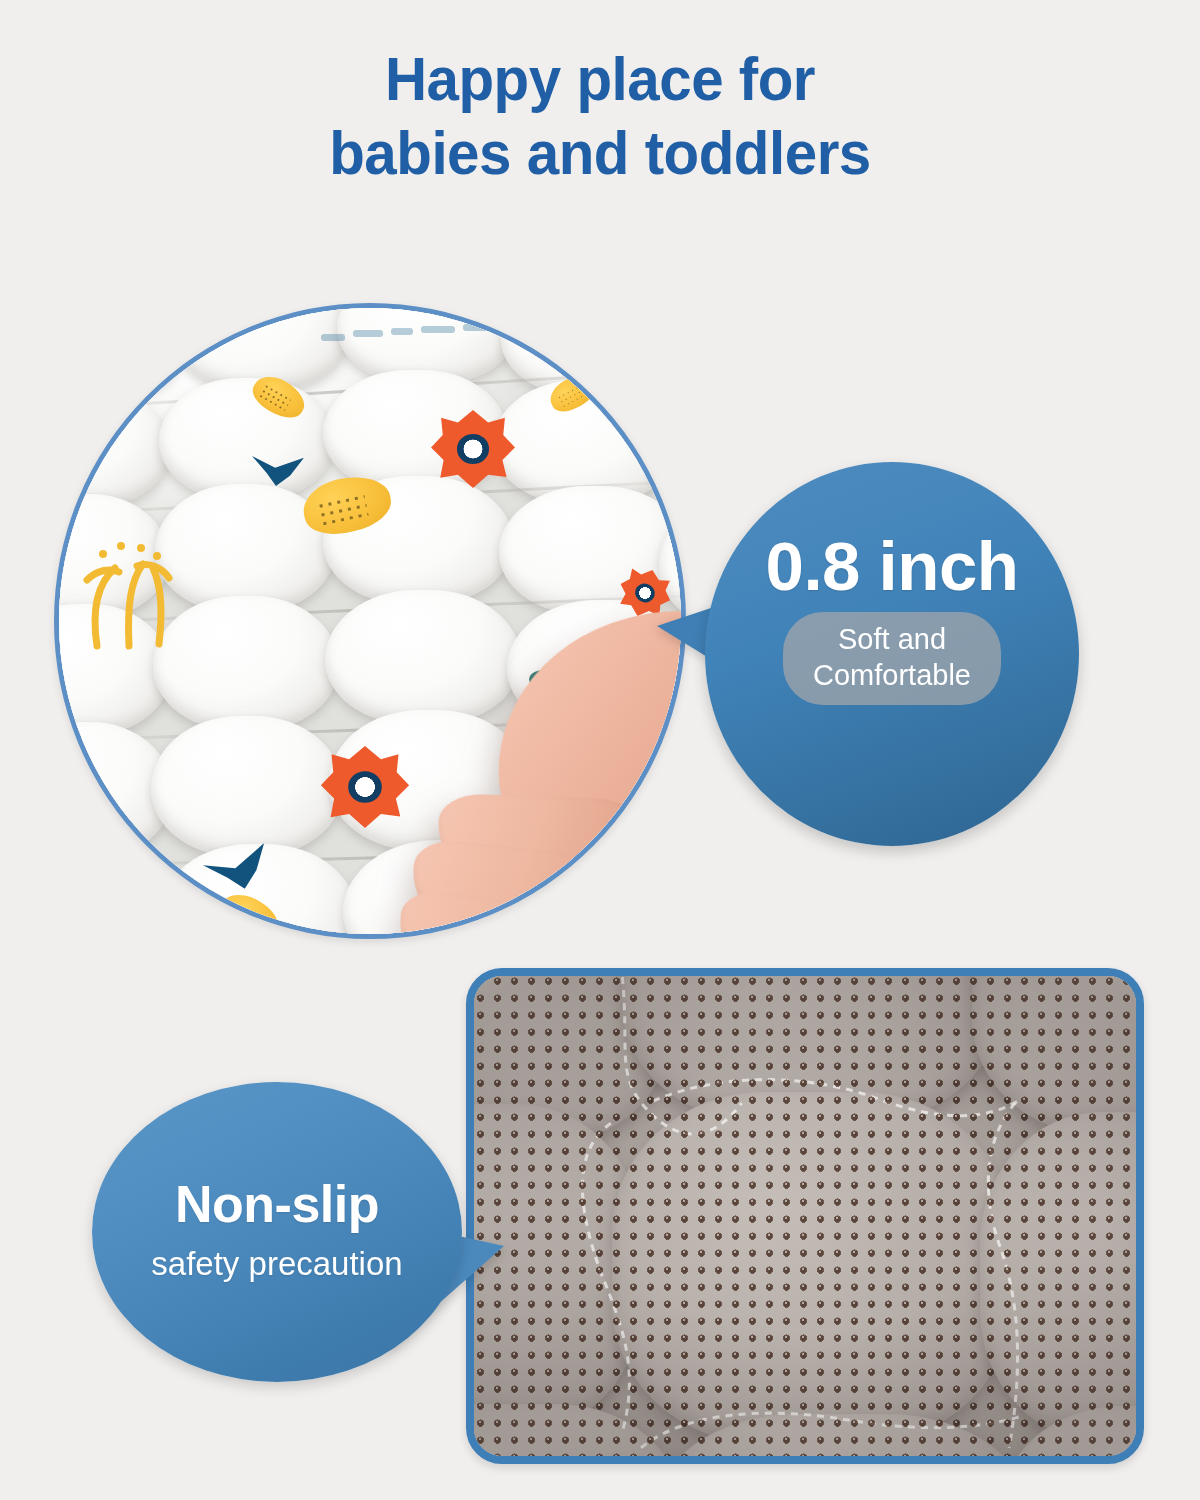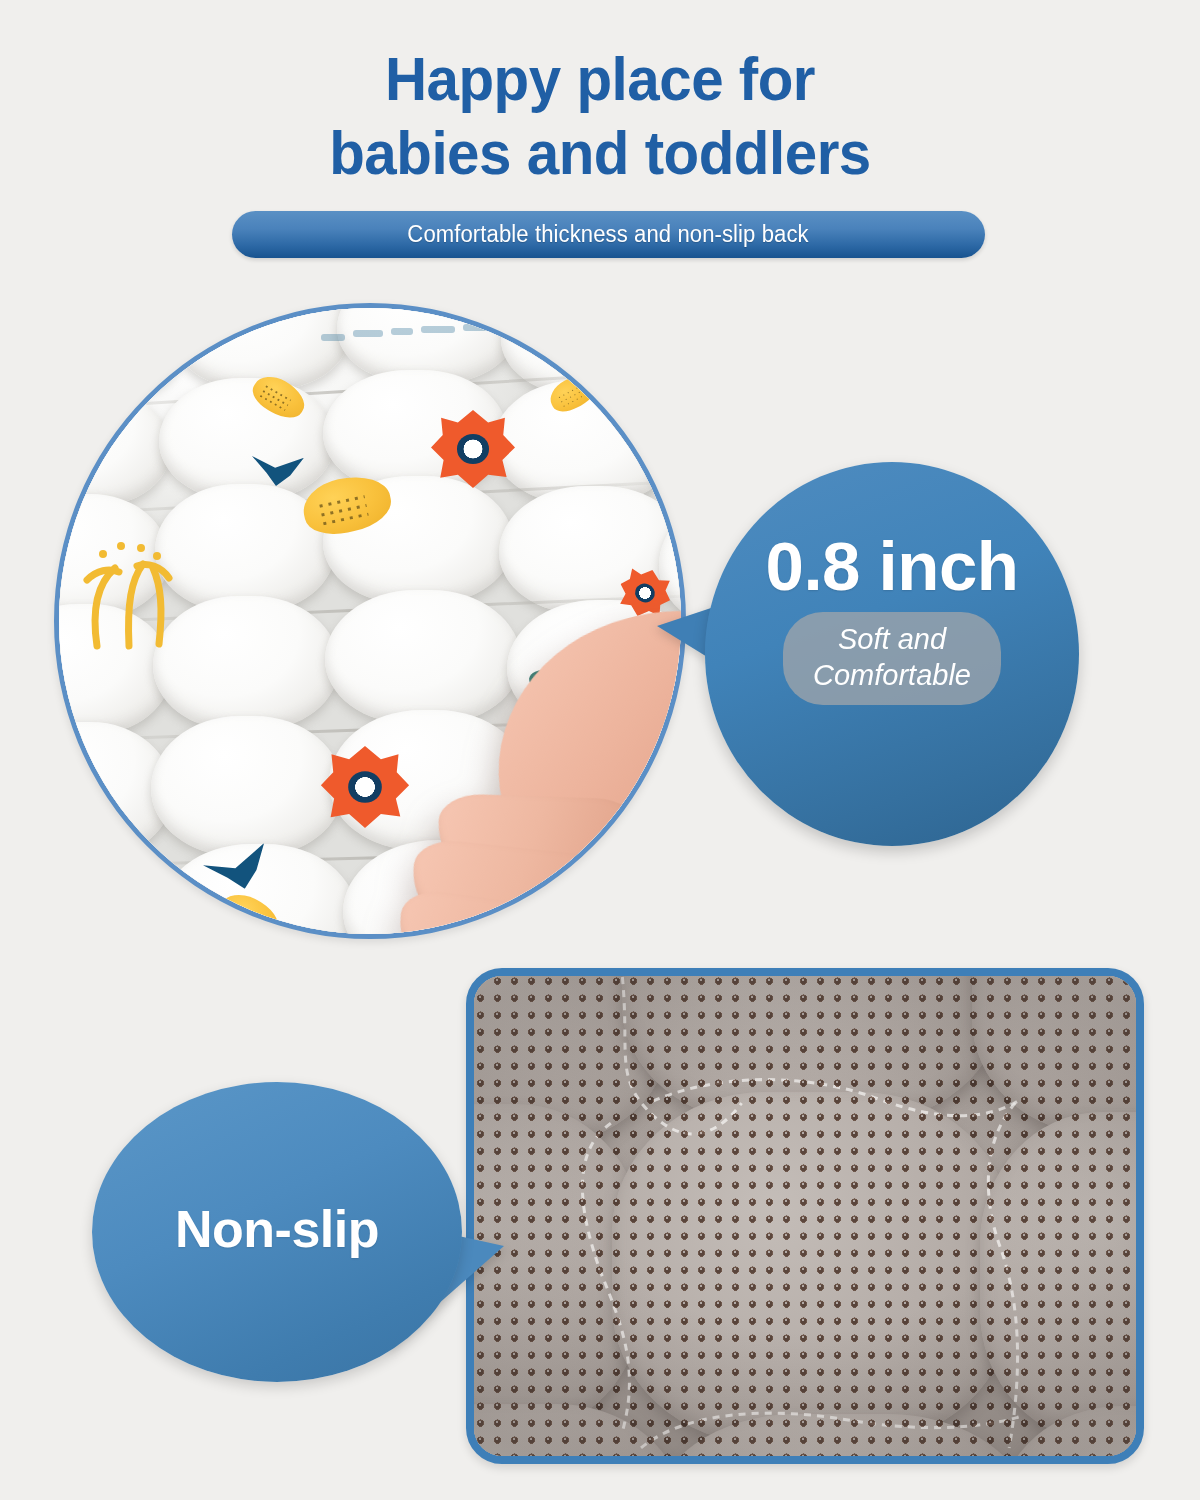"Comfortable thickness and non-slip back" div.subtitle-banner { html: <div> <span>Comfortable thickness and non-slip back</span> </div> -> none }
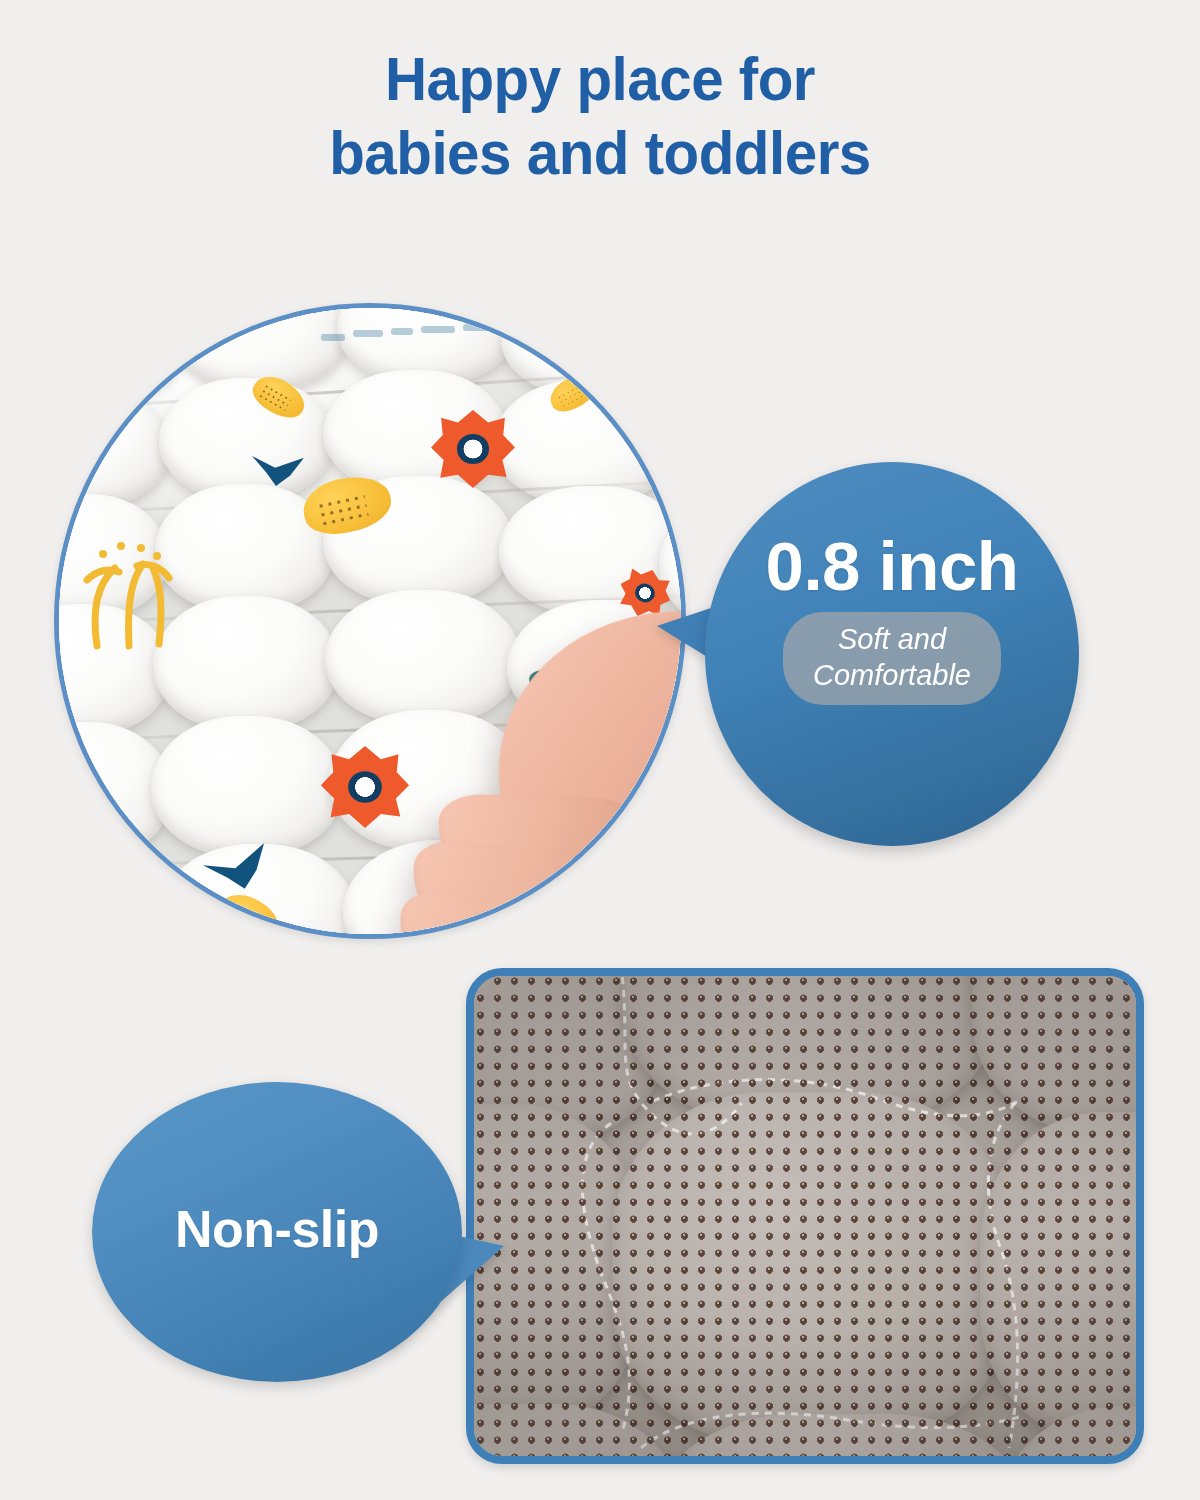"Soft and" .pill-note .pl { font-style: italic -> none }
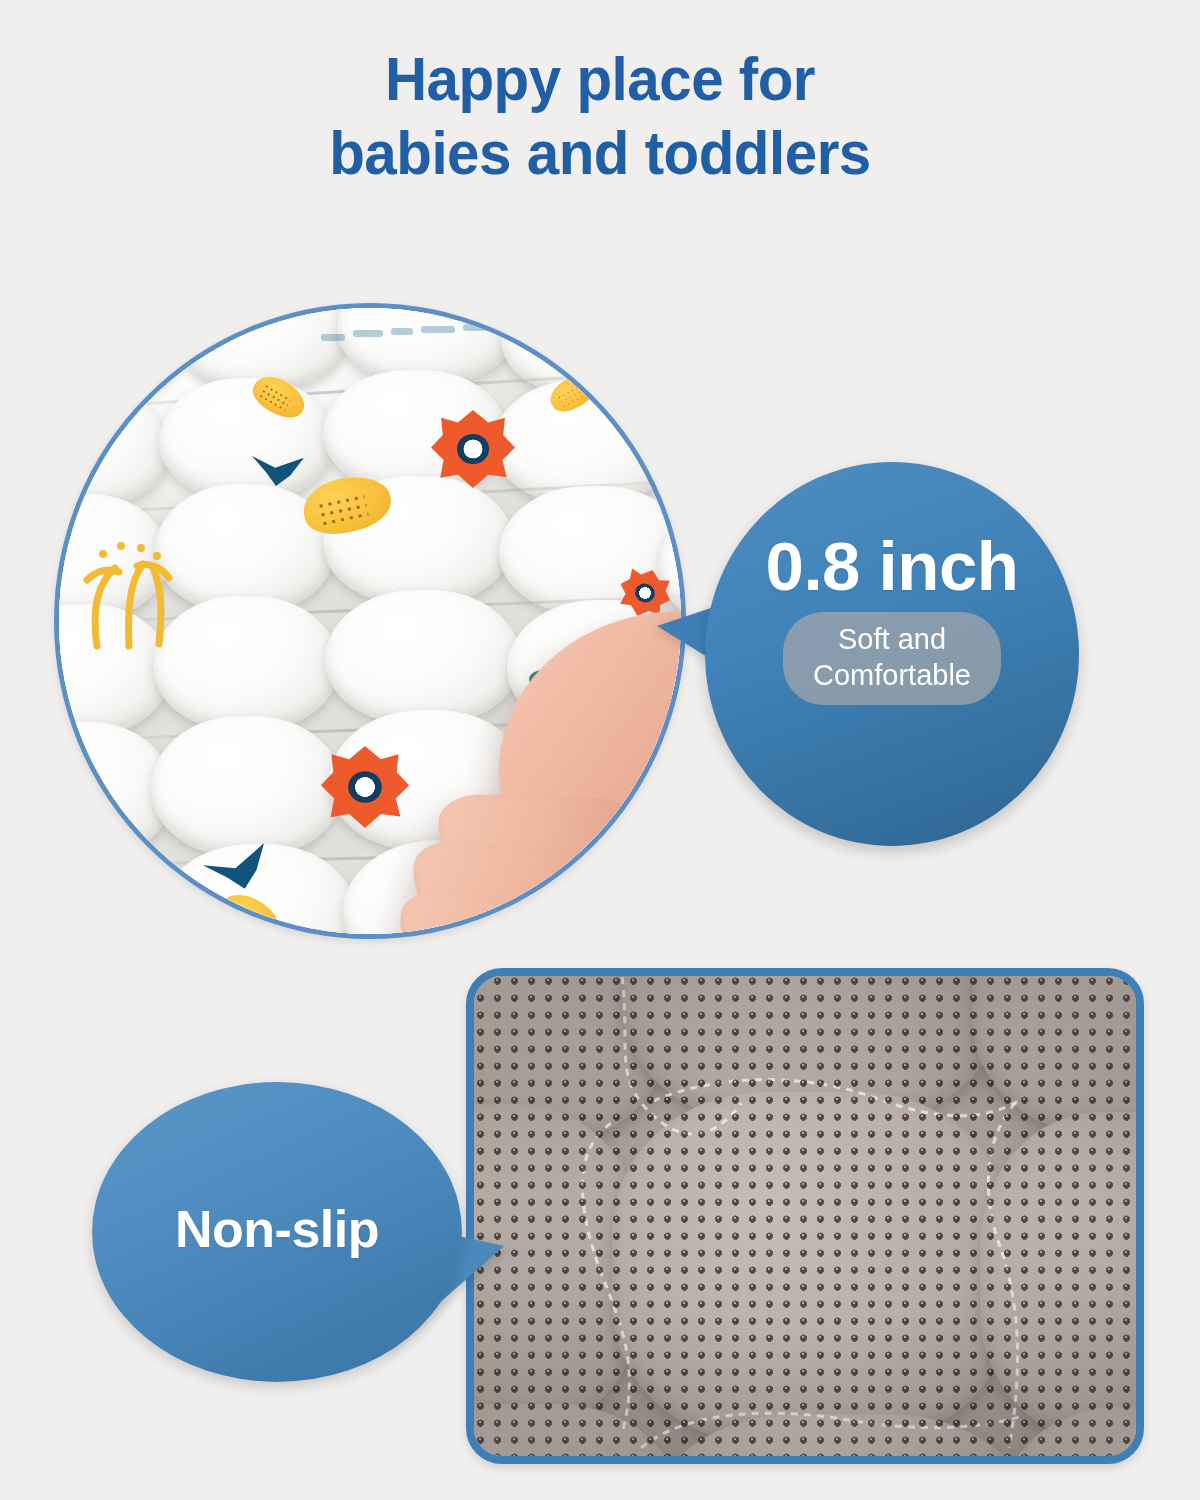"safety precaution" div.grip-sub { html: none -> <div>safety precaution</div> }
